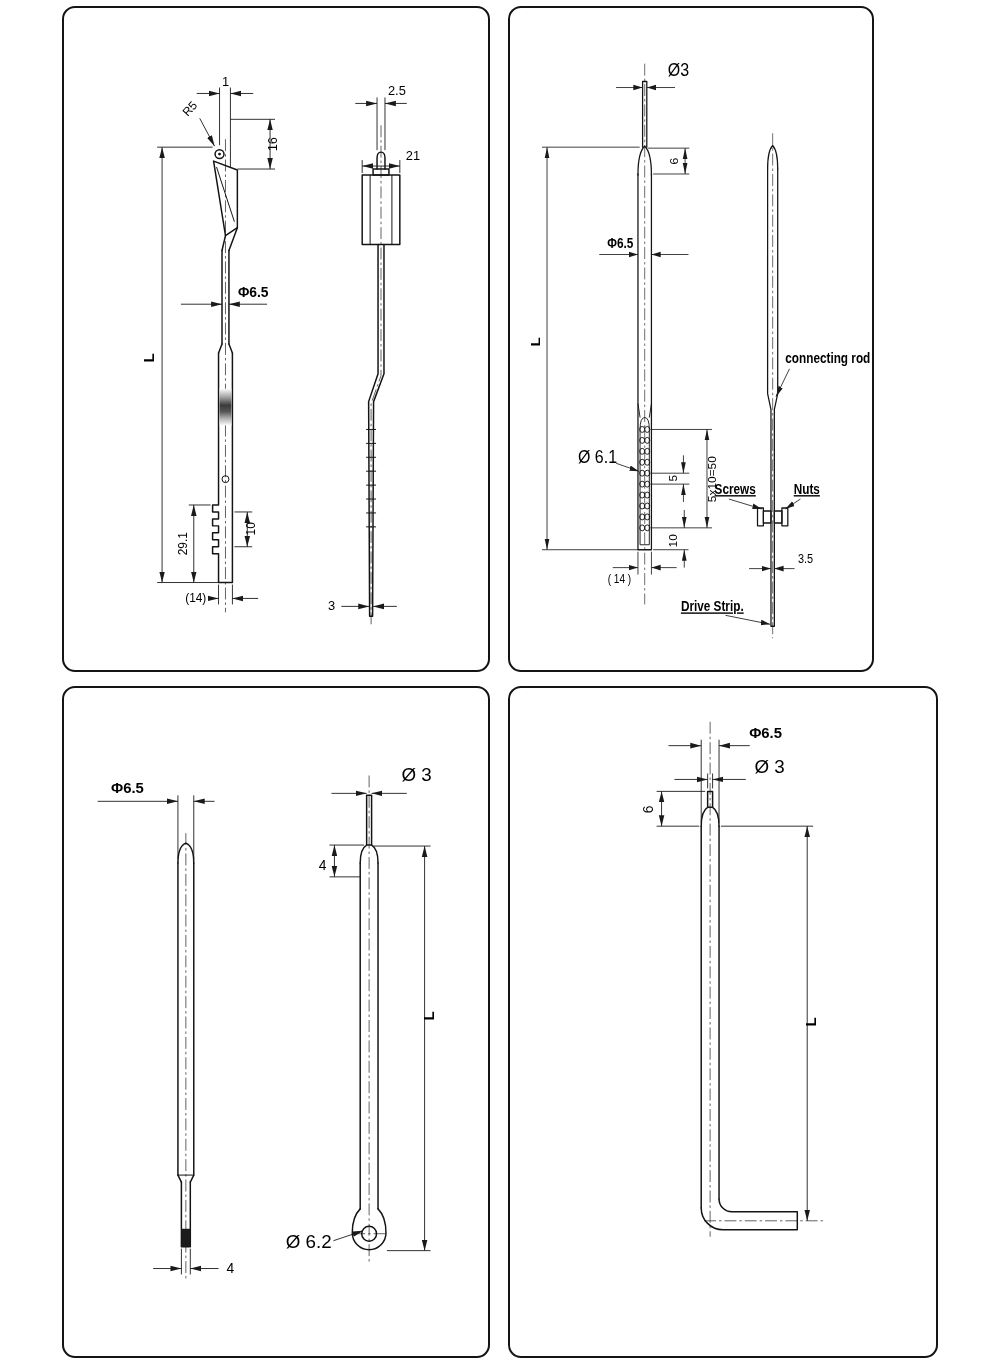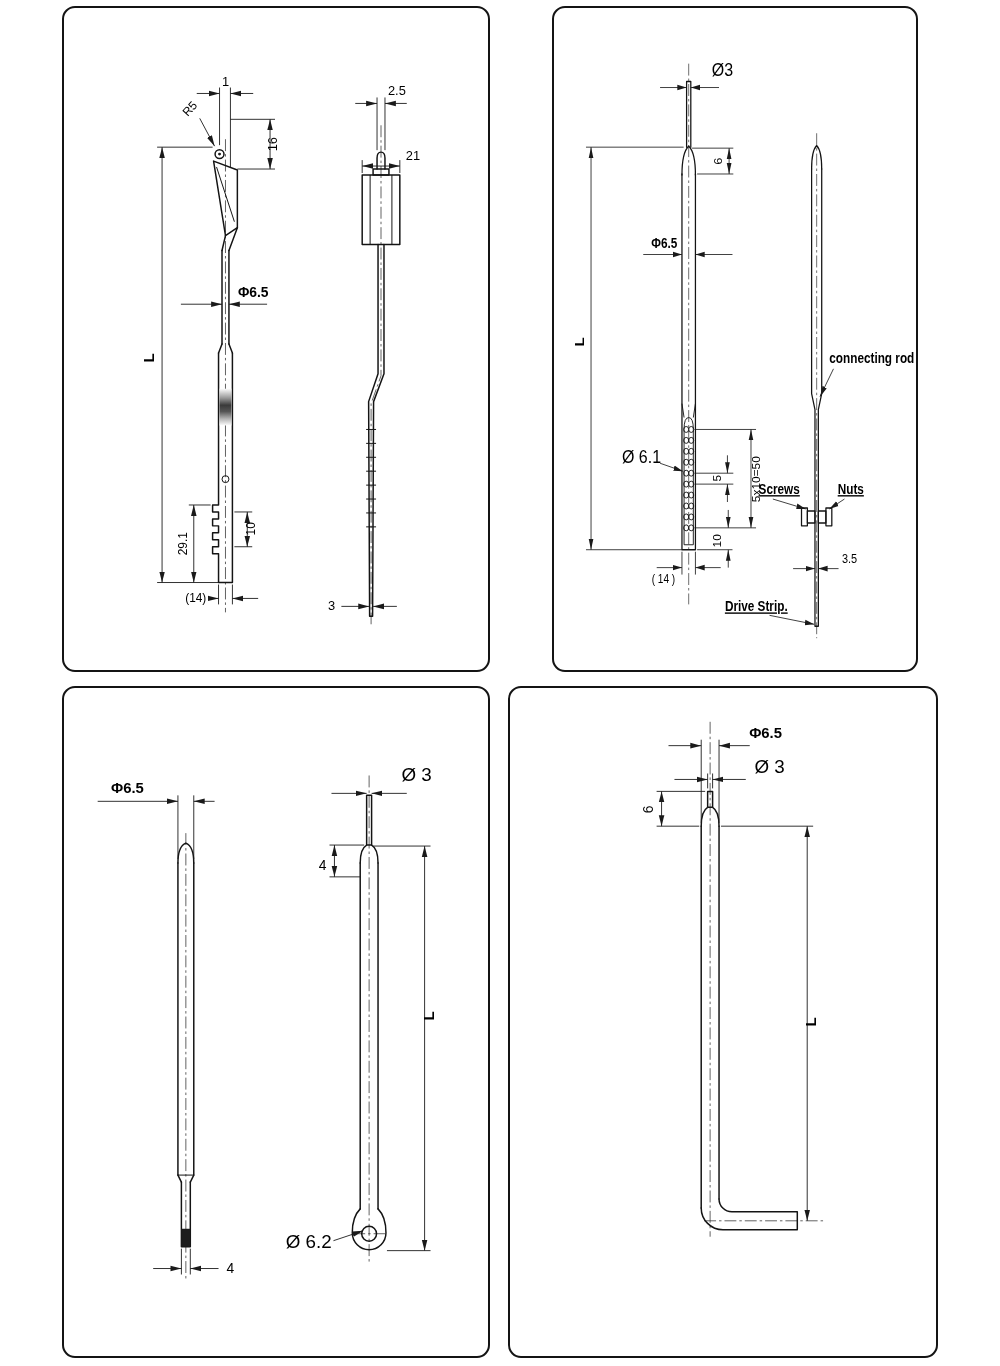"Ø3" #p2 { margin-left: 44px -> none }
